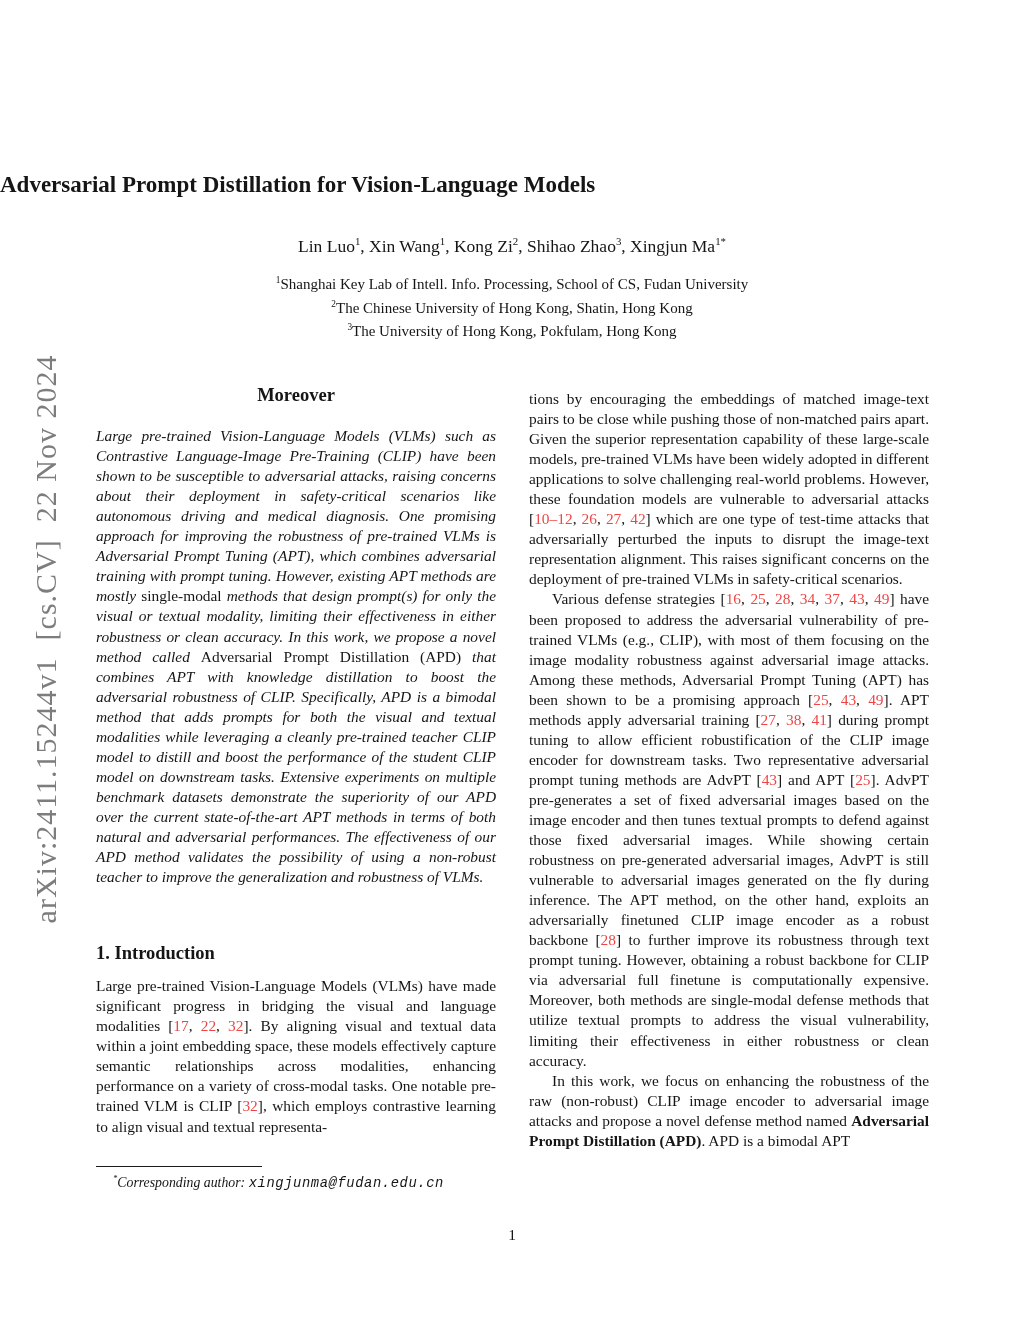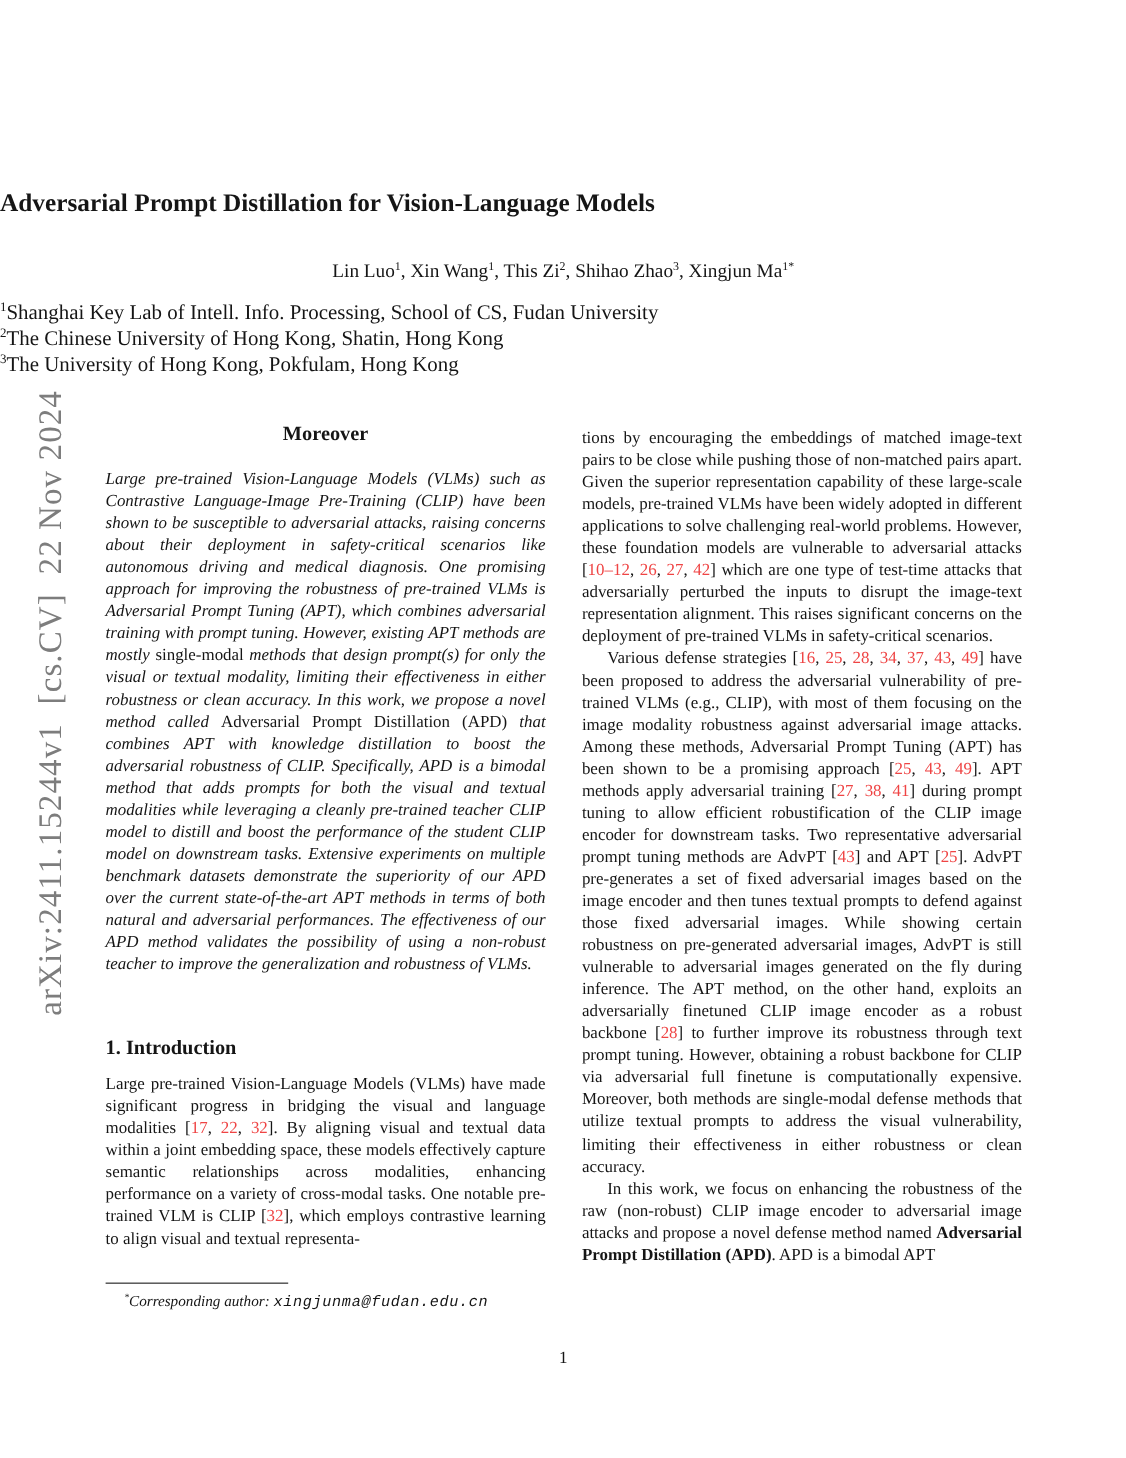", This Zi" span { text: This -> Kong }
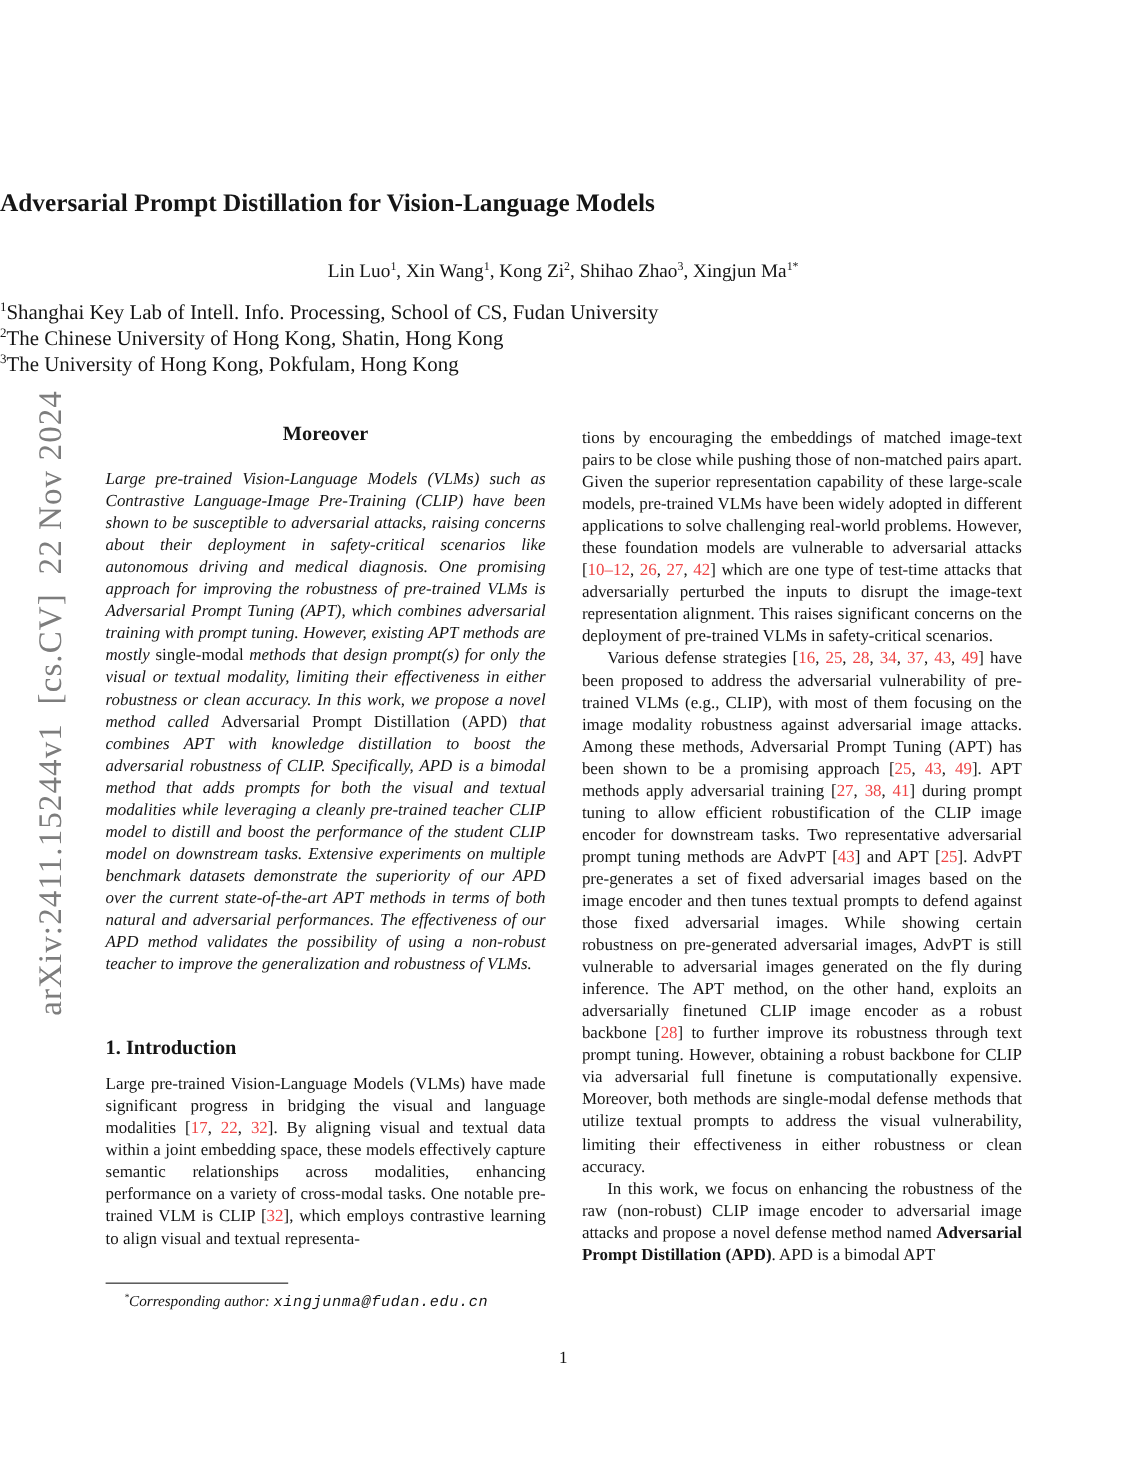"1Shanghai Key Lab of Intell." .affils { font-size: 19px -> 15px; text-align: none -> center }
